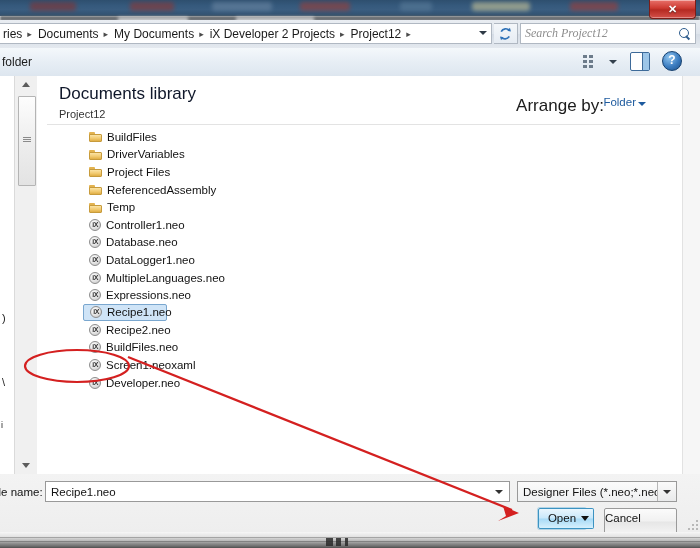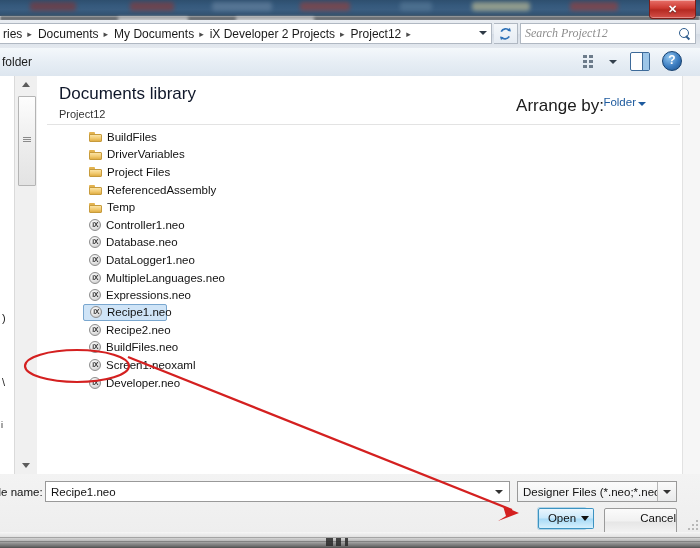"Cancel" .cancel-btn { text-align: right -> left }
